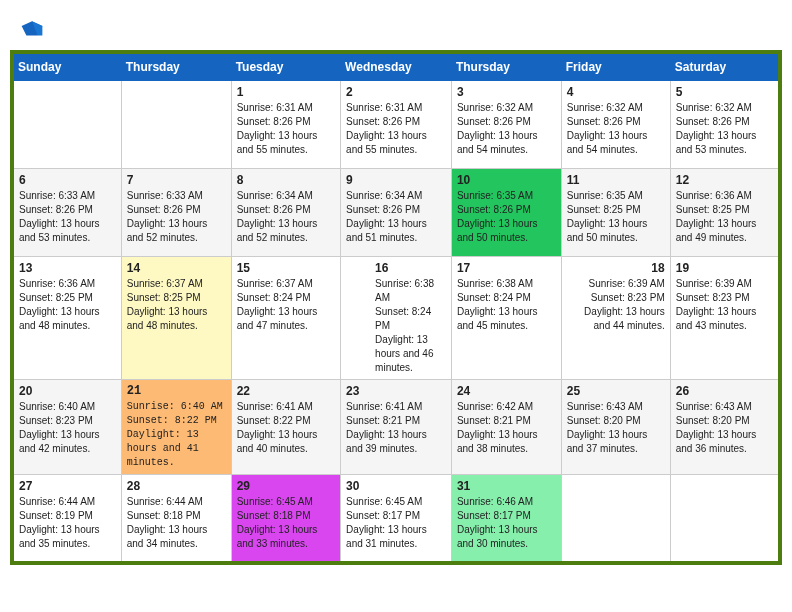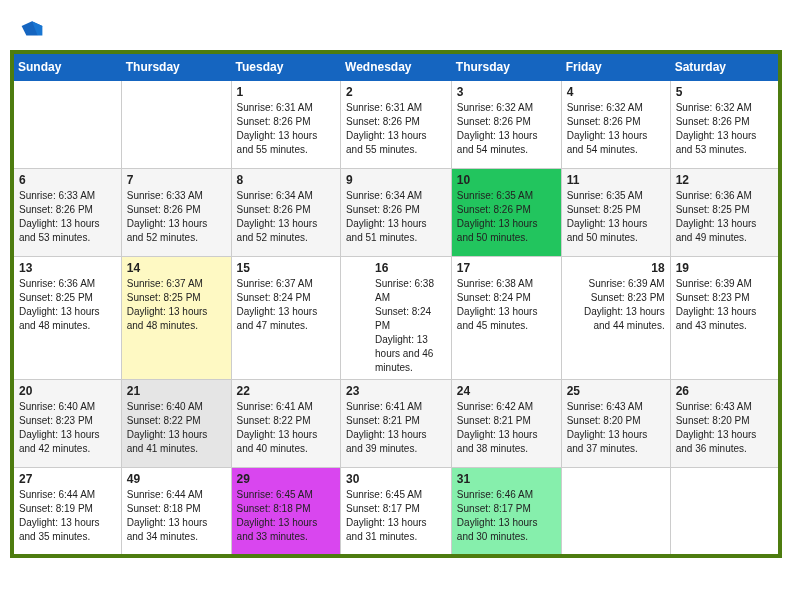"21" td { background: #e5e5e5 -> #fdba74; font-family: none -> Liberation Mono, monospace }
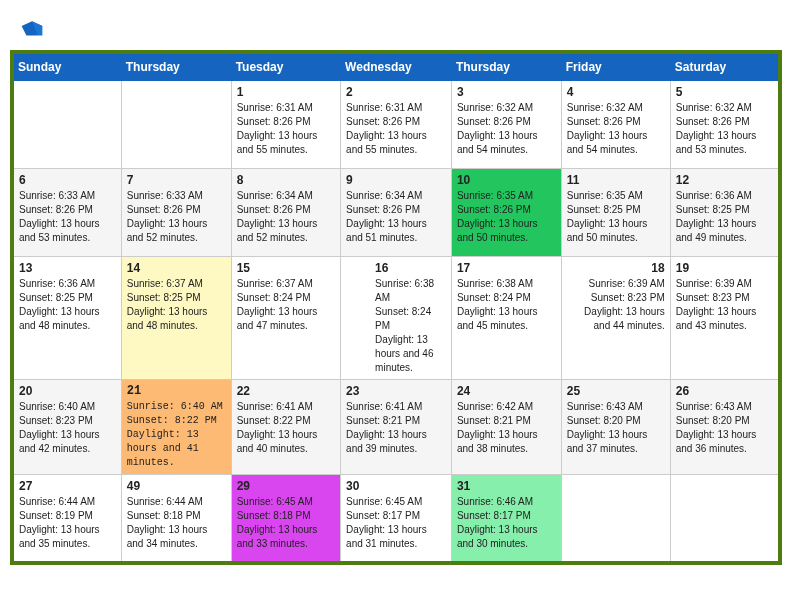"49" span.day-num { text: 49 -> 28 }
